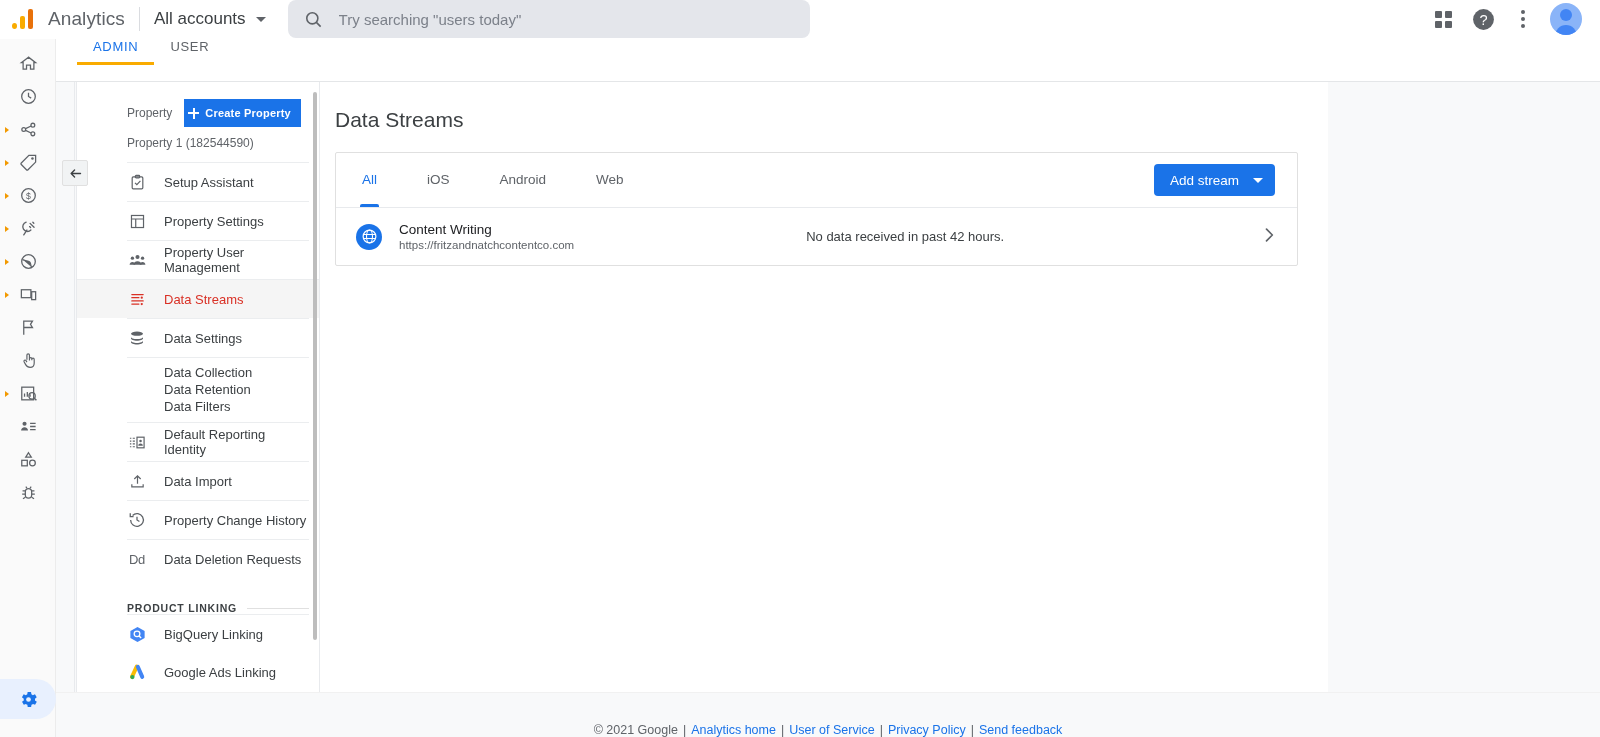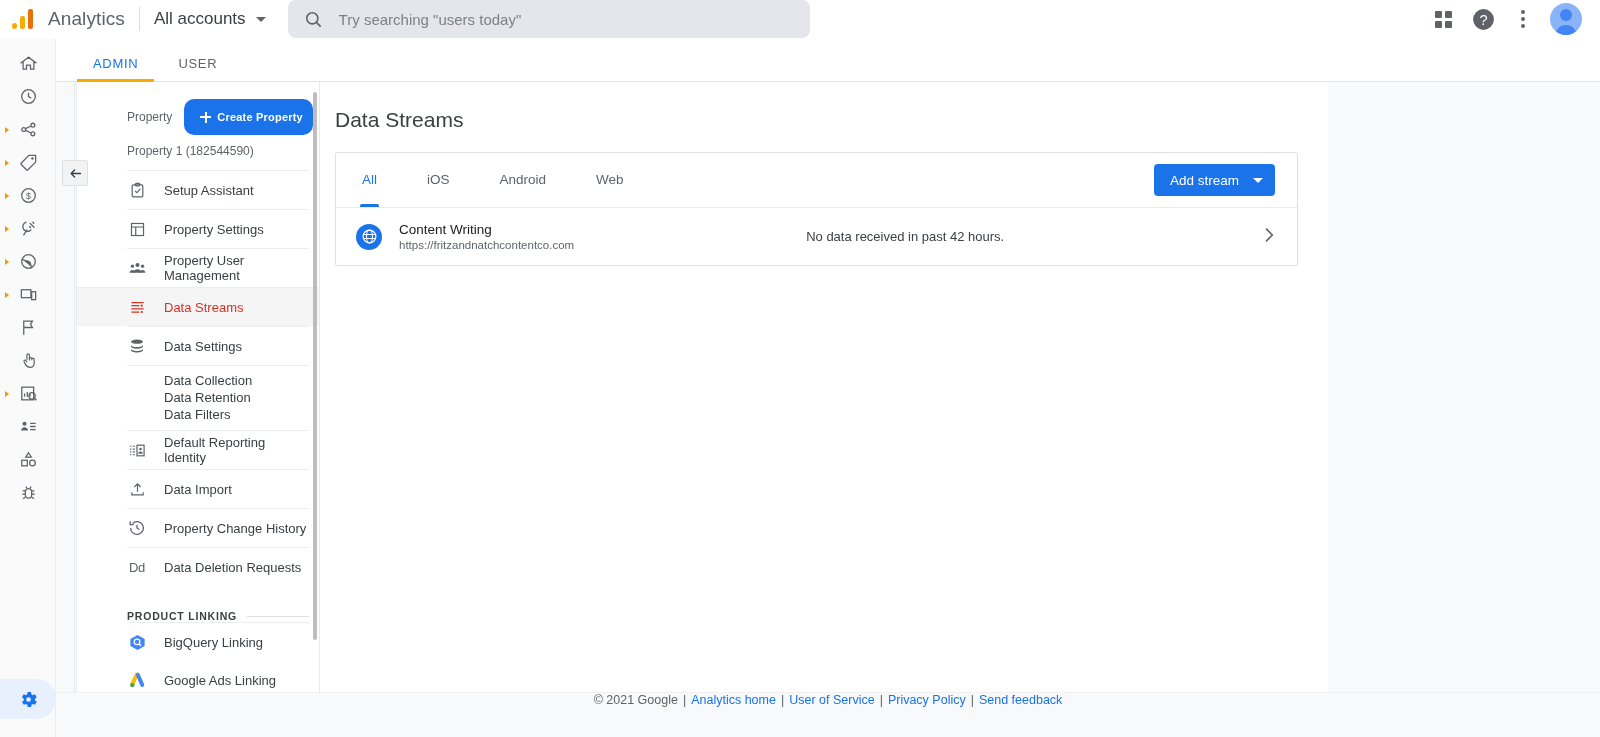"ADMIN" .tabsrow { align-items: flex-end -> flex-start; gap: 8px -> none }
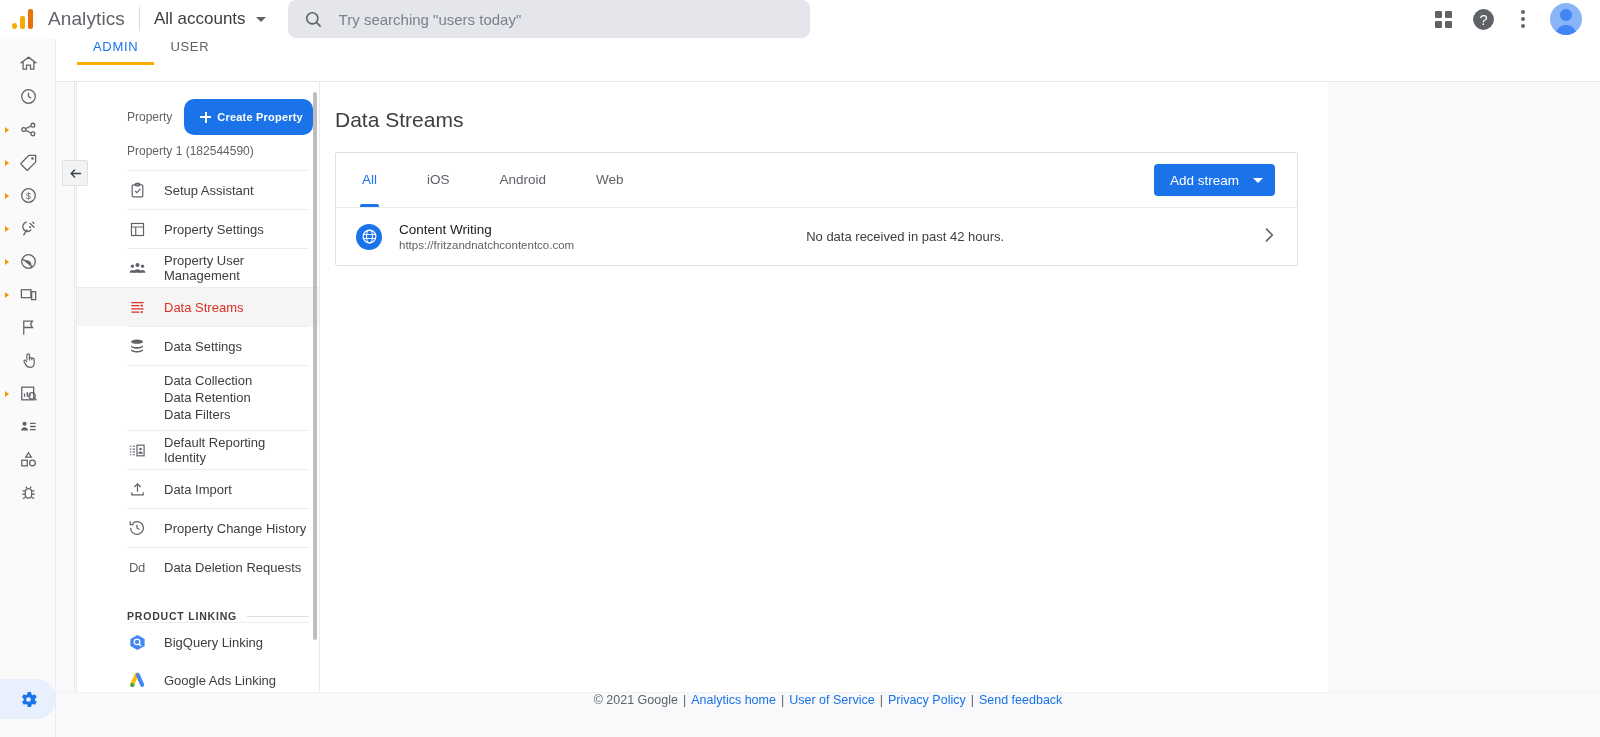"Create Property" .create-btn { border-radius: 10px -> 0; height: 36px -> 28px; padding: 0 10px 0 16px -> 0 10px 0 4px }
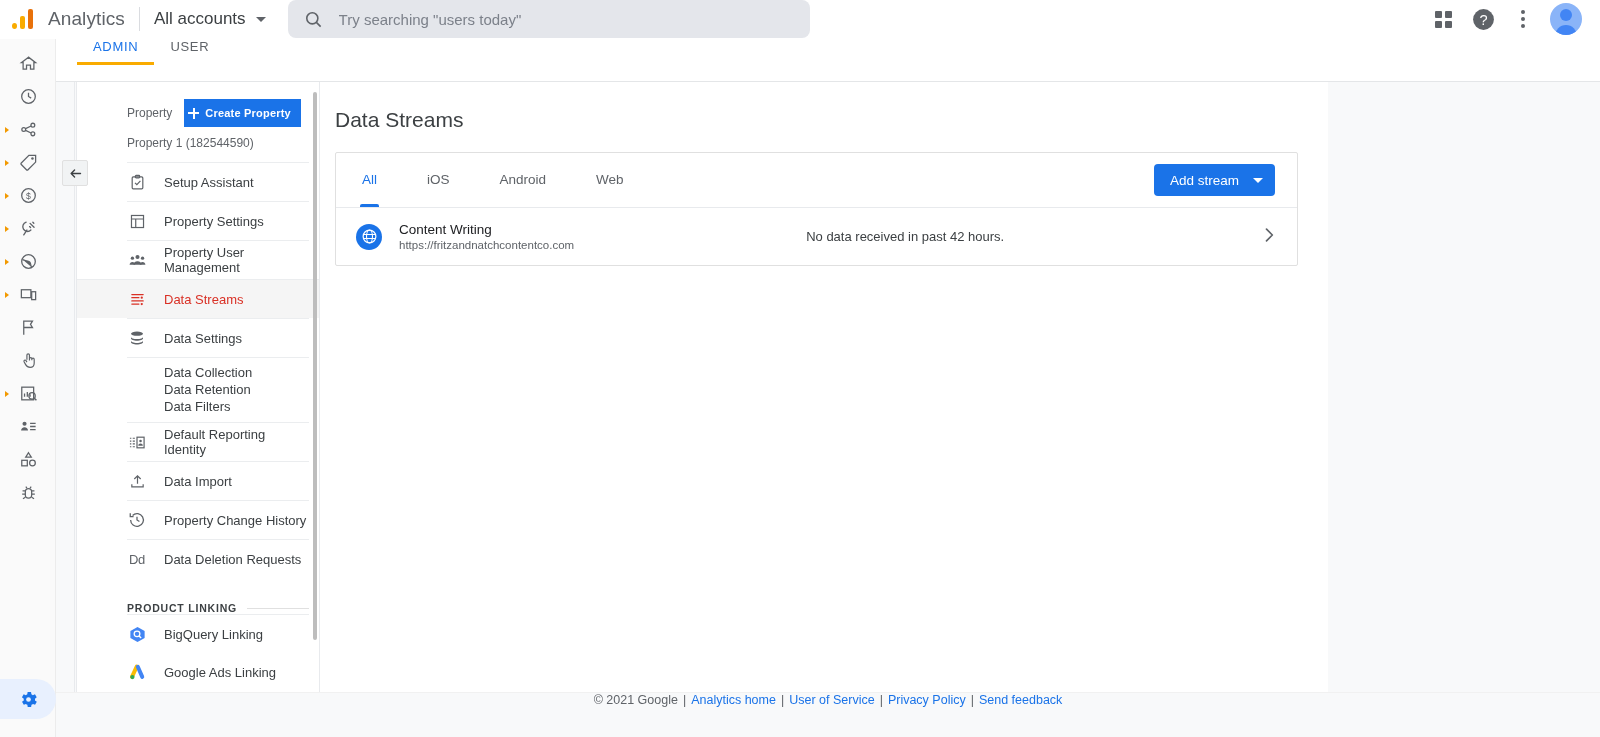"© 2021 Google" .footer { align-items: flex-start -> flex-end }
